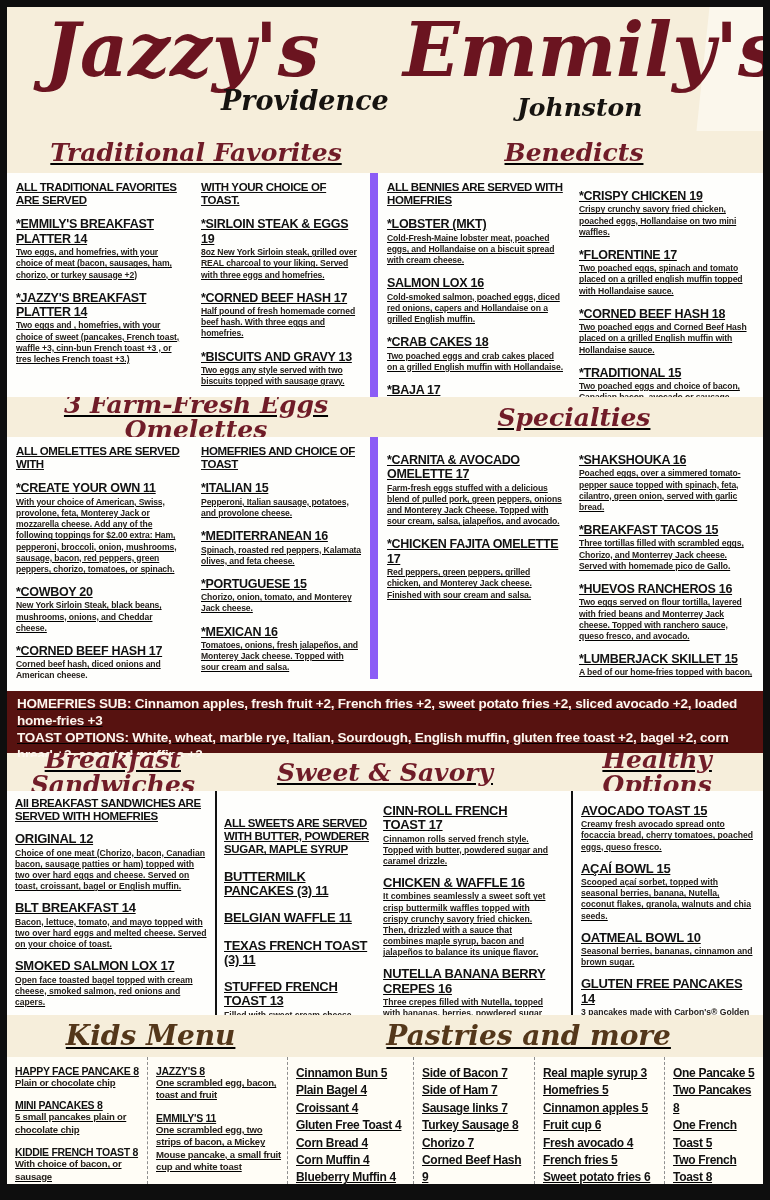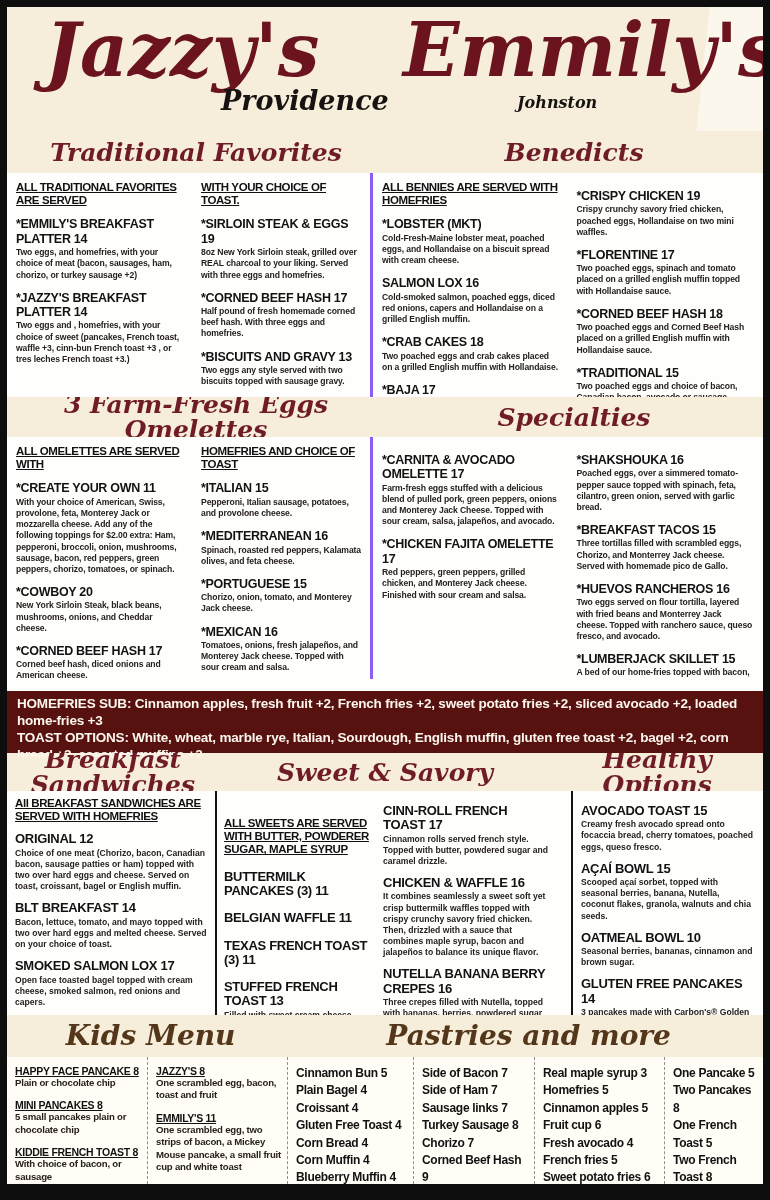"Jazzy's" .page { text-decoration: none -> underline }
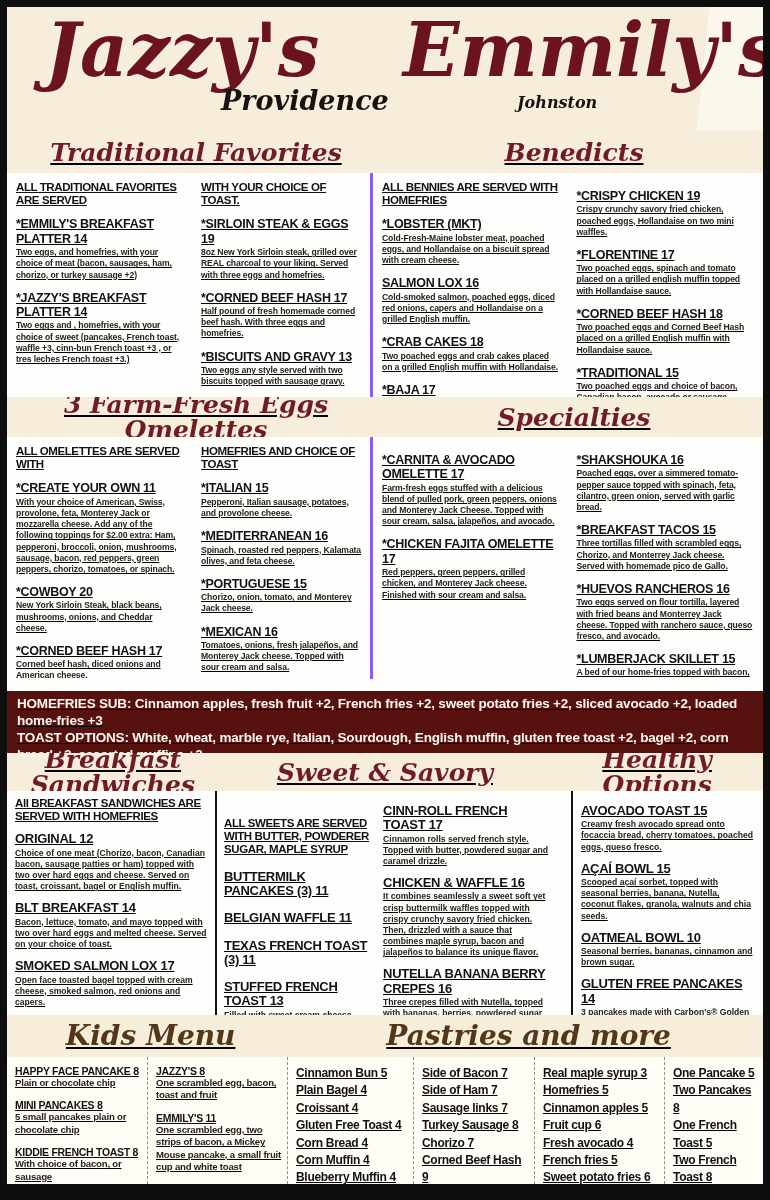"Johnston" .logo.emmily .logo-sub { font-size: 16px -> 25px }
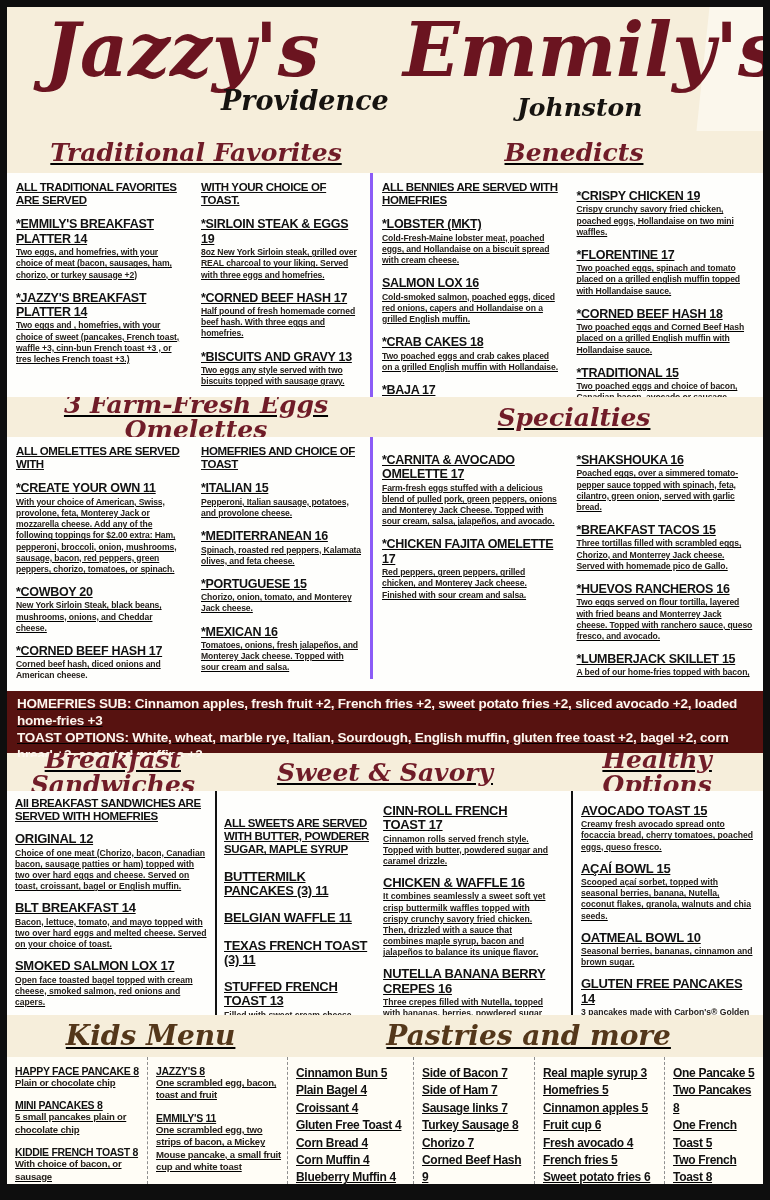"ALL BENNIES ARE SERVED WITH" .rhalf { border-left: 3px solid #8b5cf6 -> 8px solid #8b5cf6 }
